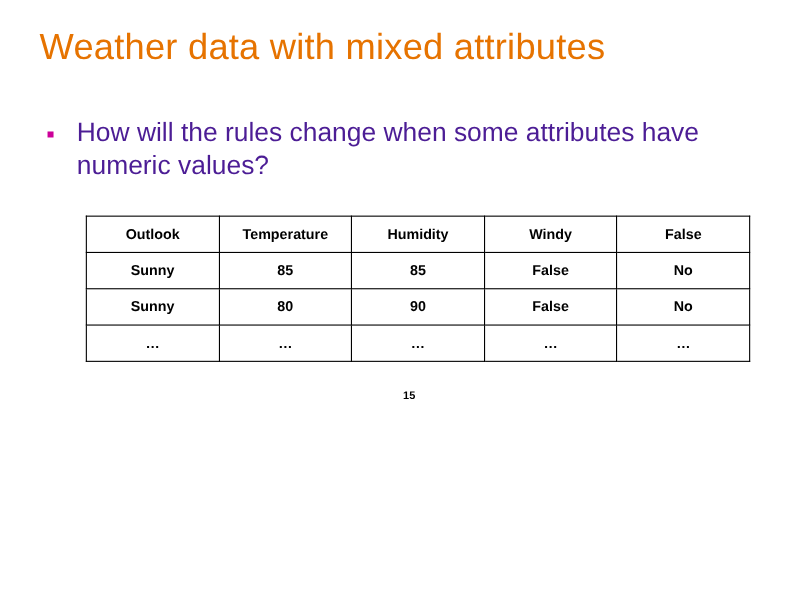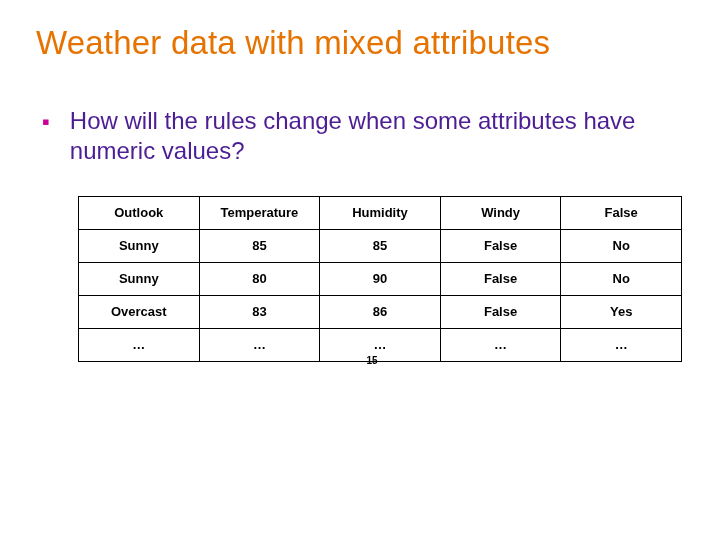"Overcast" tr { html: <tr> <td>Overcast</td> <td>83</td> <td>86</td> <td>False</td> <td>Yes</td> </tr> -> none }
